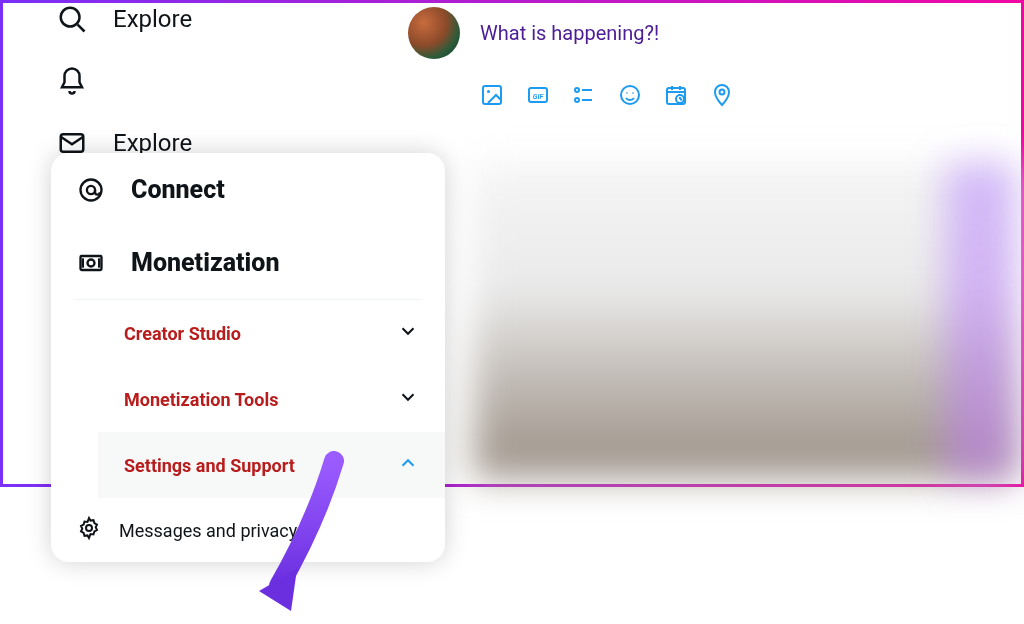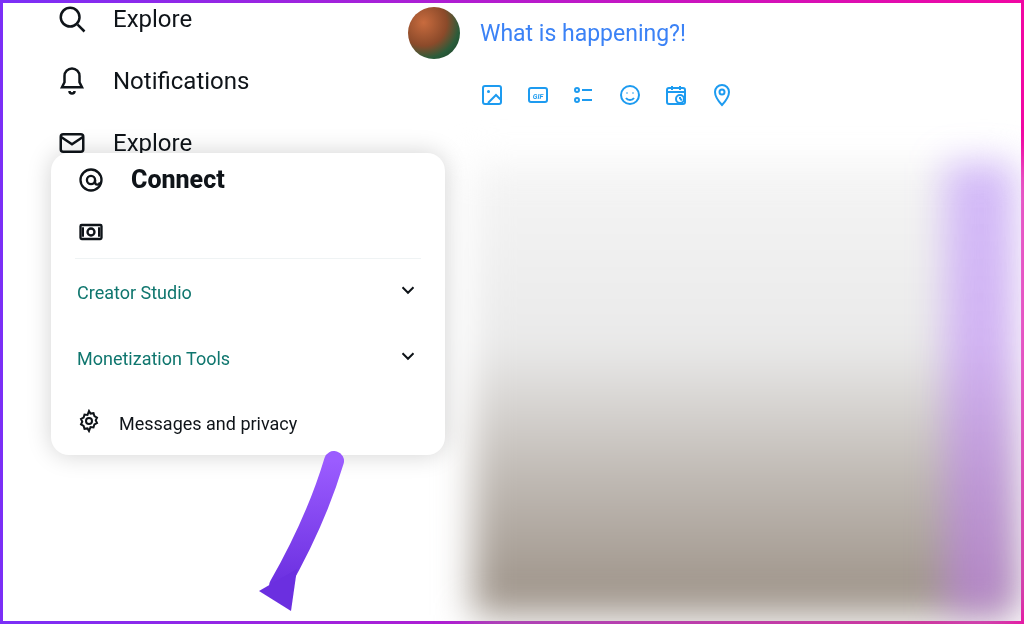"Explore" .viewport { height: 624px -> 487px }
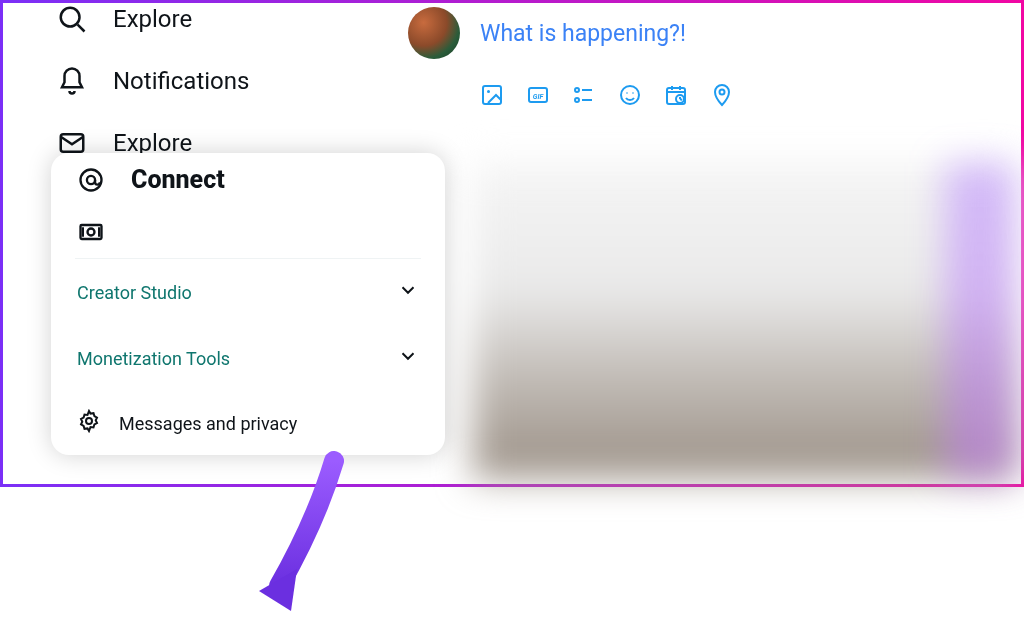"What is happening?!" .compose-placeholder { color: #3b82f6 -> #4c1d95; font-size: 23px -> 20px }
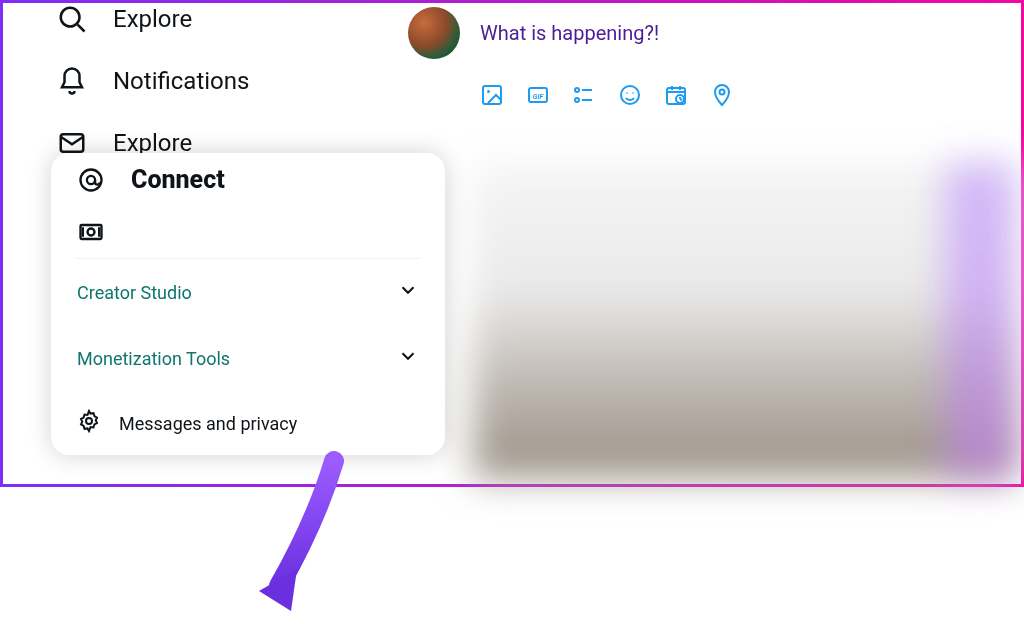"Notifications" span.nav-label { html: <span>Notifications</span> -> none }
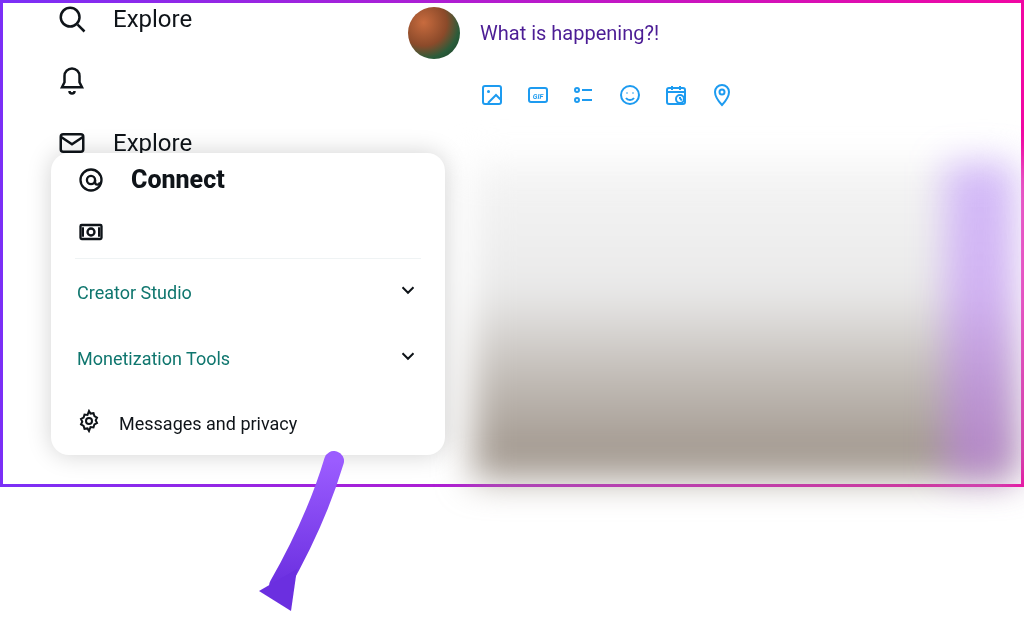"Connect" .pop-item { padding: 12px 26px -> 22px 26px }
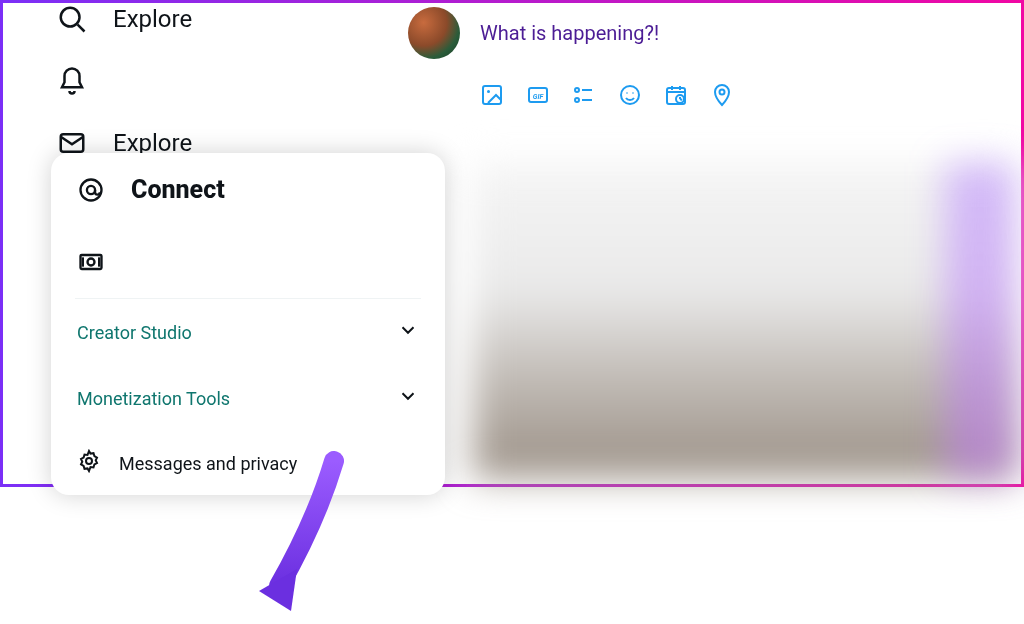"Monetization" span.pop-label-bold { html: none -> <span>Monetization</span> }
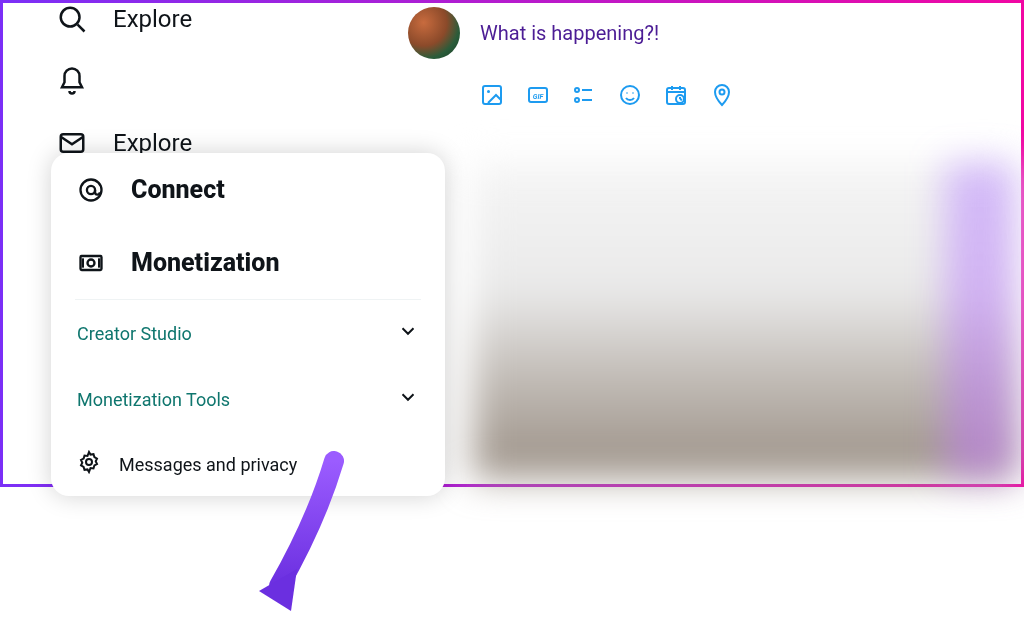"Creator Studio" .section { color: #0f766e -> #b91c1c; font-weight: 400 -> 700; margin-left: none -> 47px }
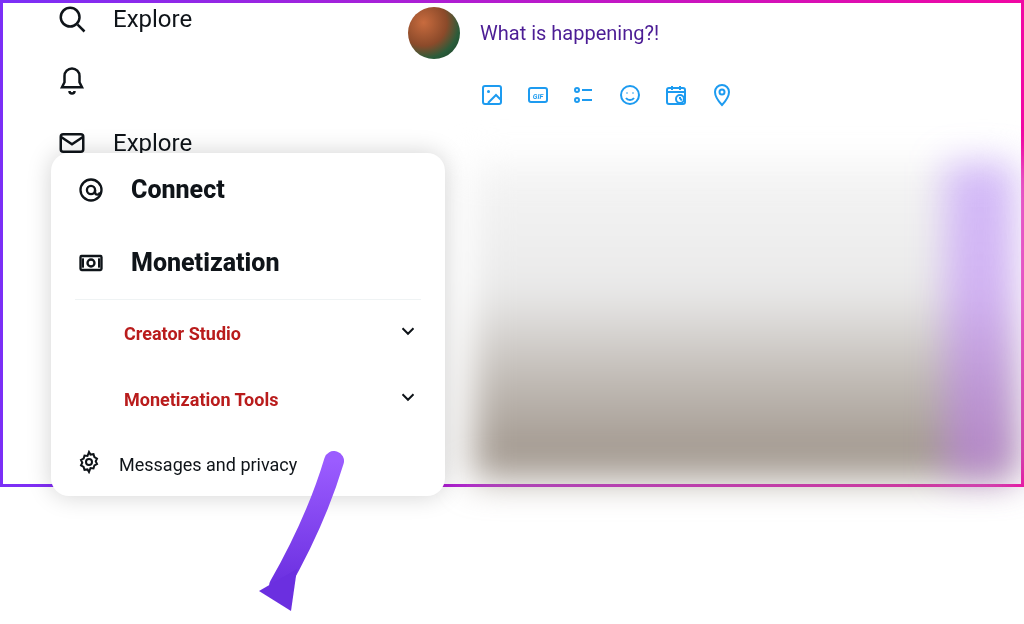"Settings and Support" div.section { html: none -> <div> <span>Settings and Support</span> <span> <svg> <polyline></polyline> </svg> </span> </div> }
